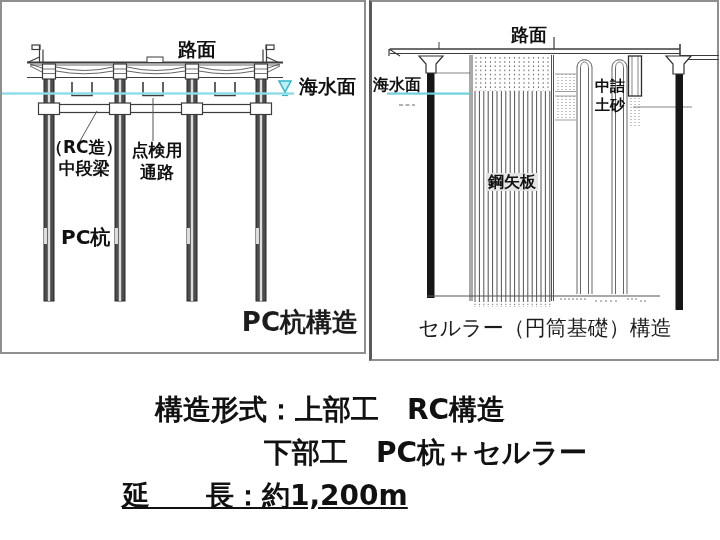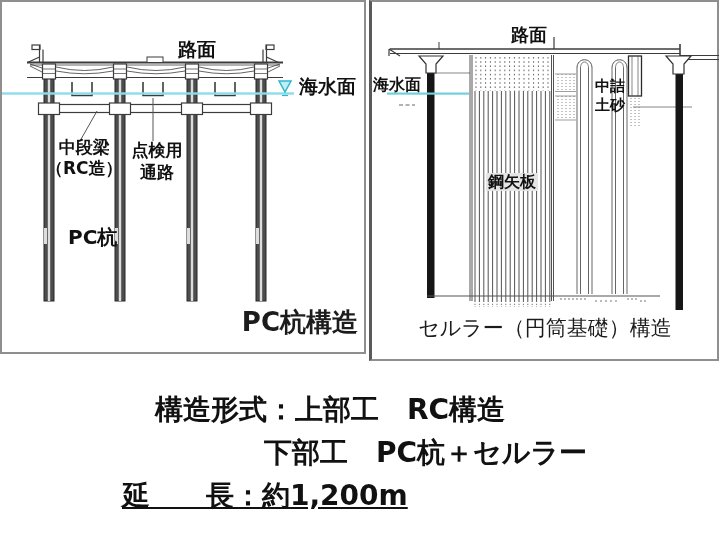"中段梁" span.ln { order: before "（RC造）" -> after "（RC造）" }
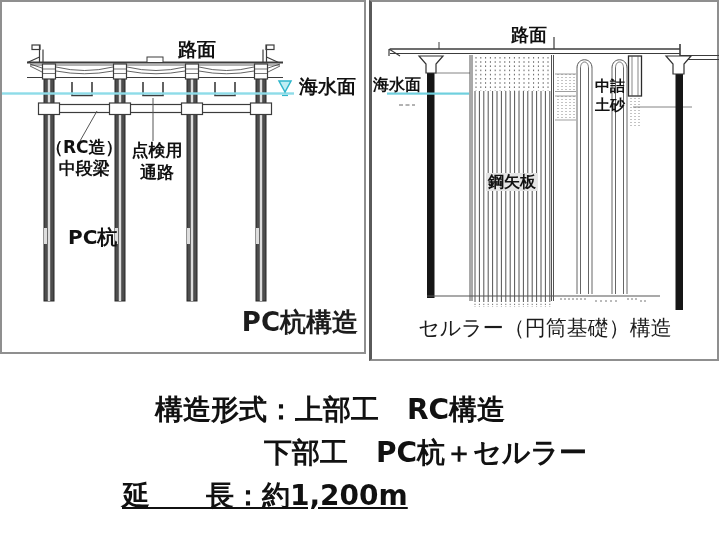"PC杭" .pcpile { left: 68px -> 61px }
